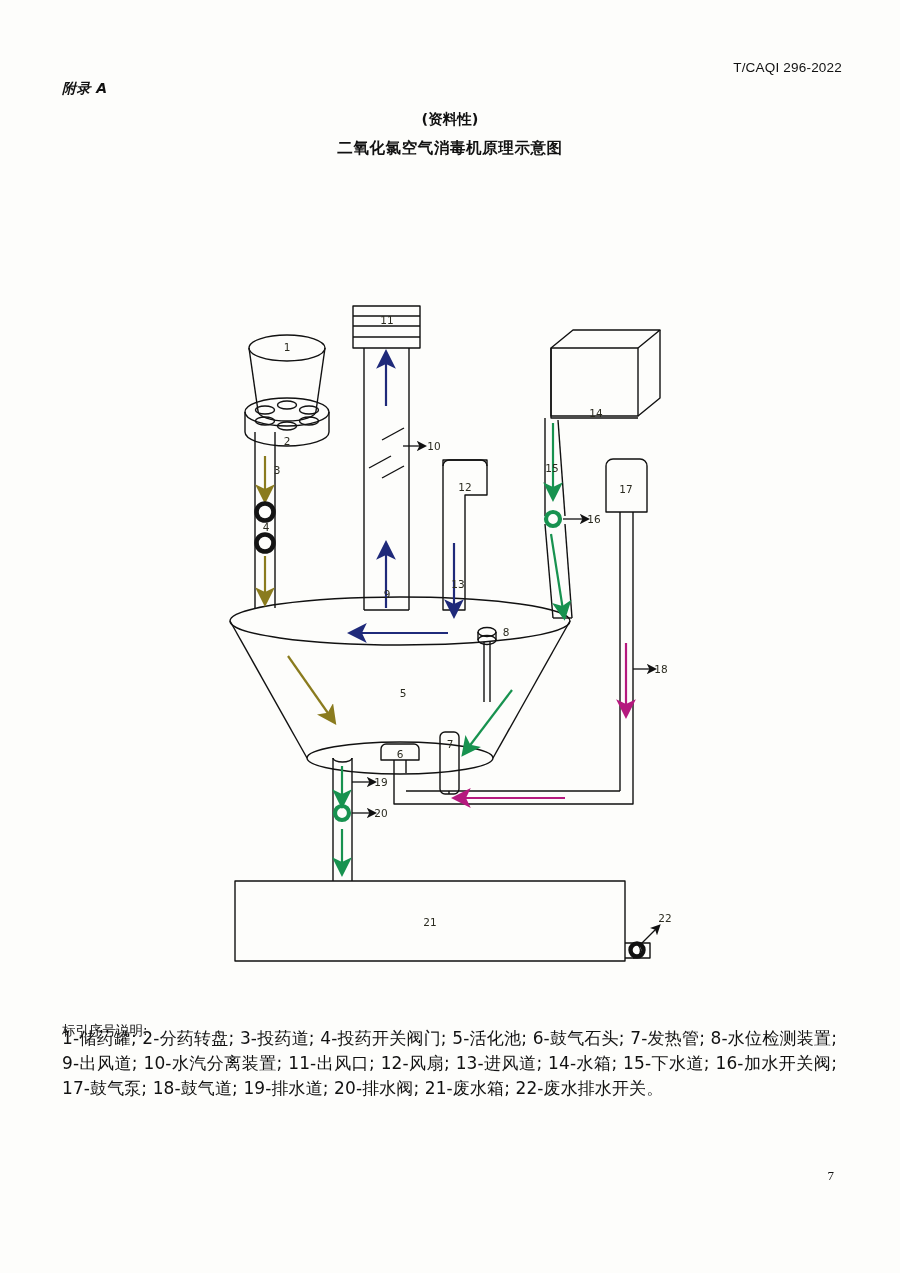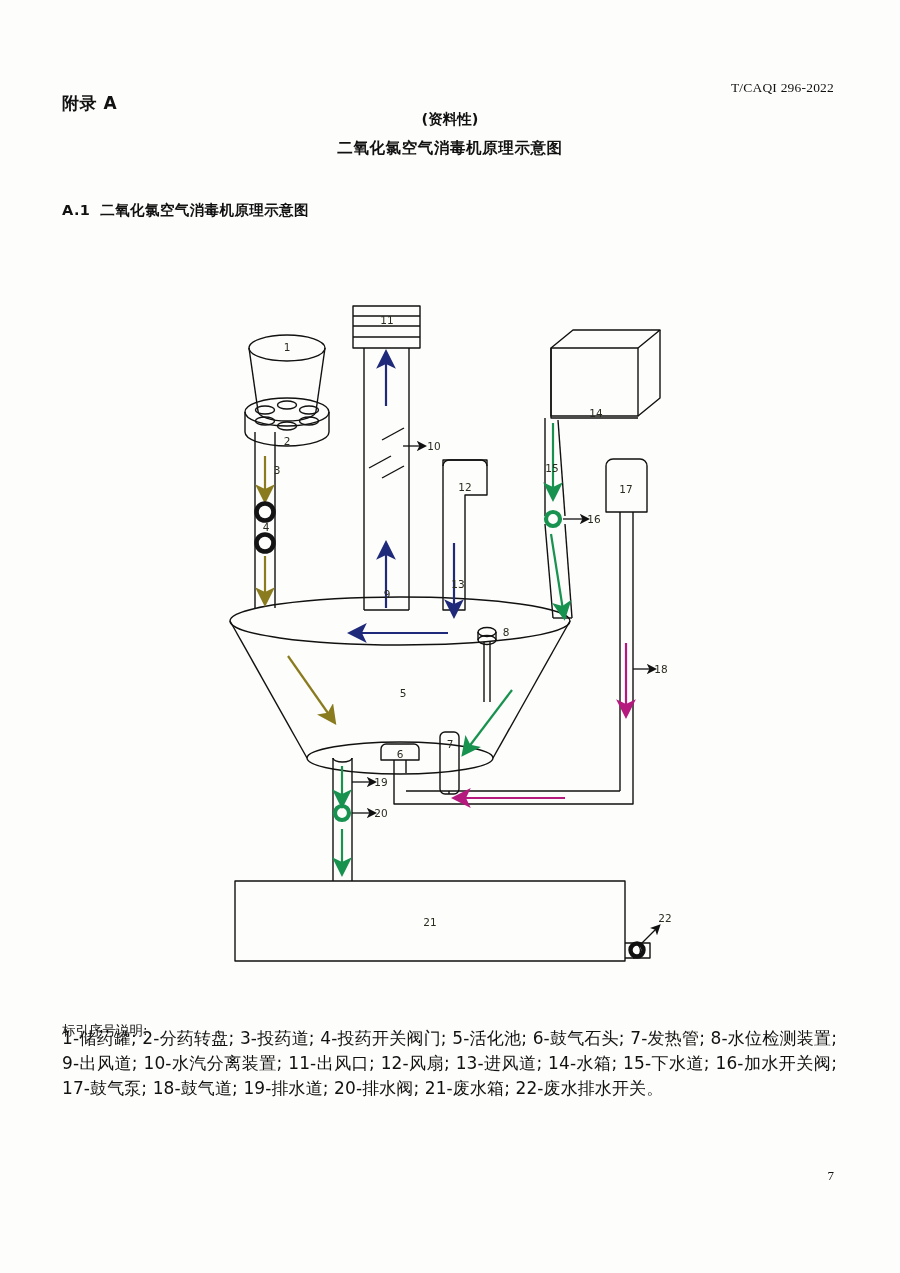"T/CAQI 296-2022" .std-code { font-family: Liberation Serif, serif -> Liberation Sans, sans-serif; margin-top: 20px -> none; right: 66px -> 58px }
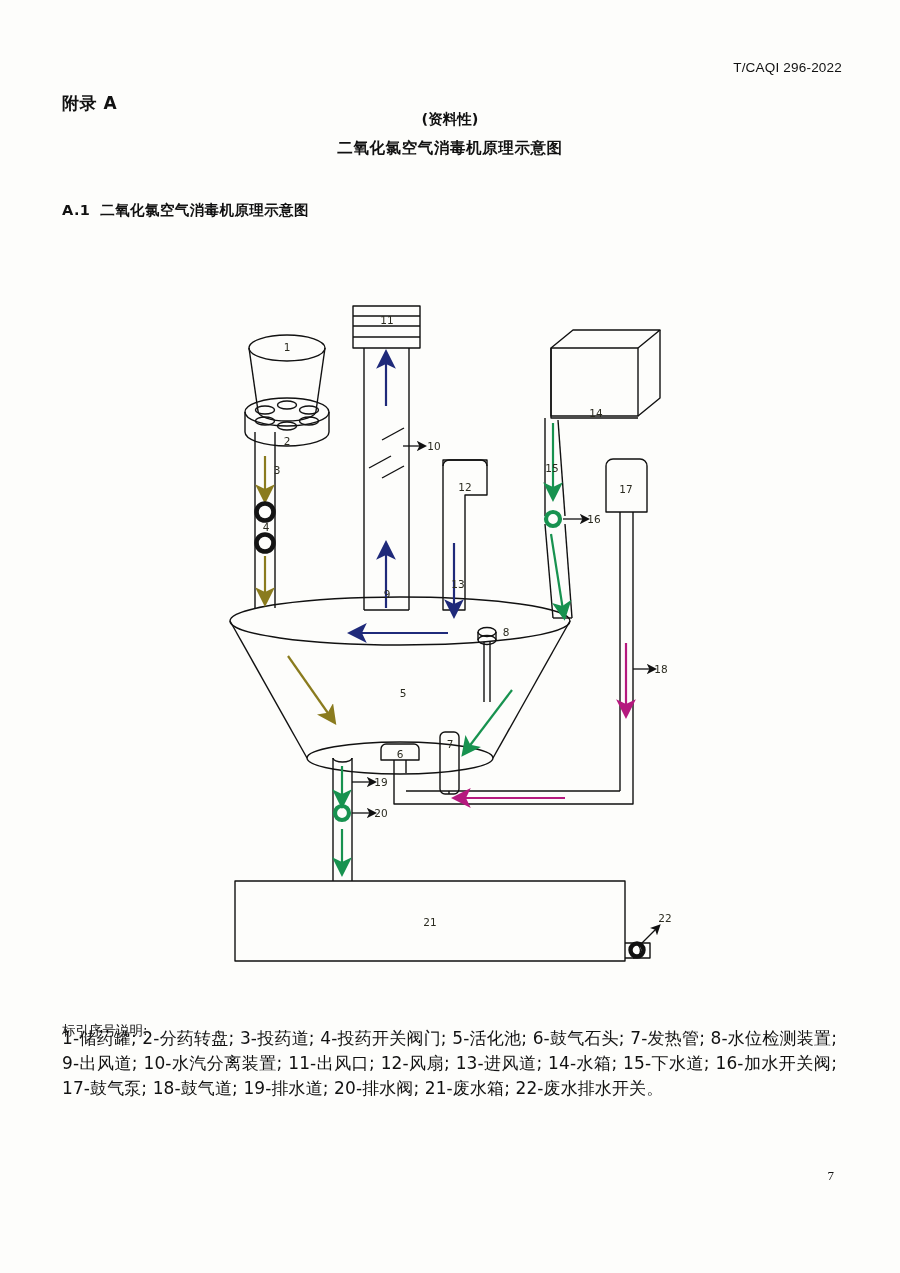"附录 A" .annex-label { font-size: 17px -> 14px; font-style: none -> italic; top: 92px -> 80px }
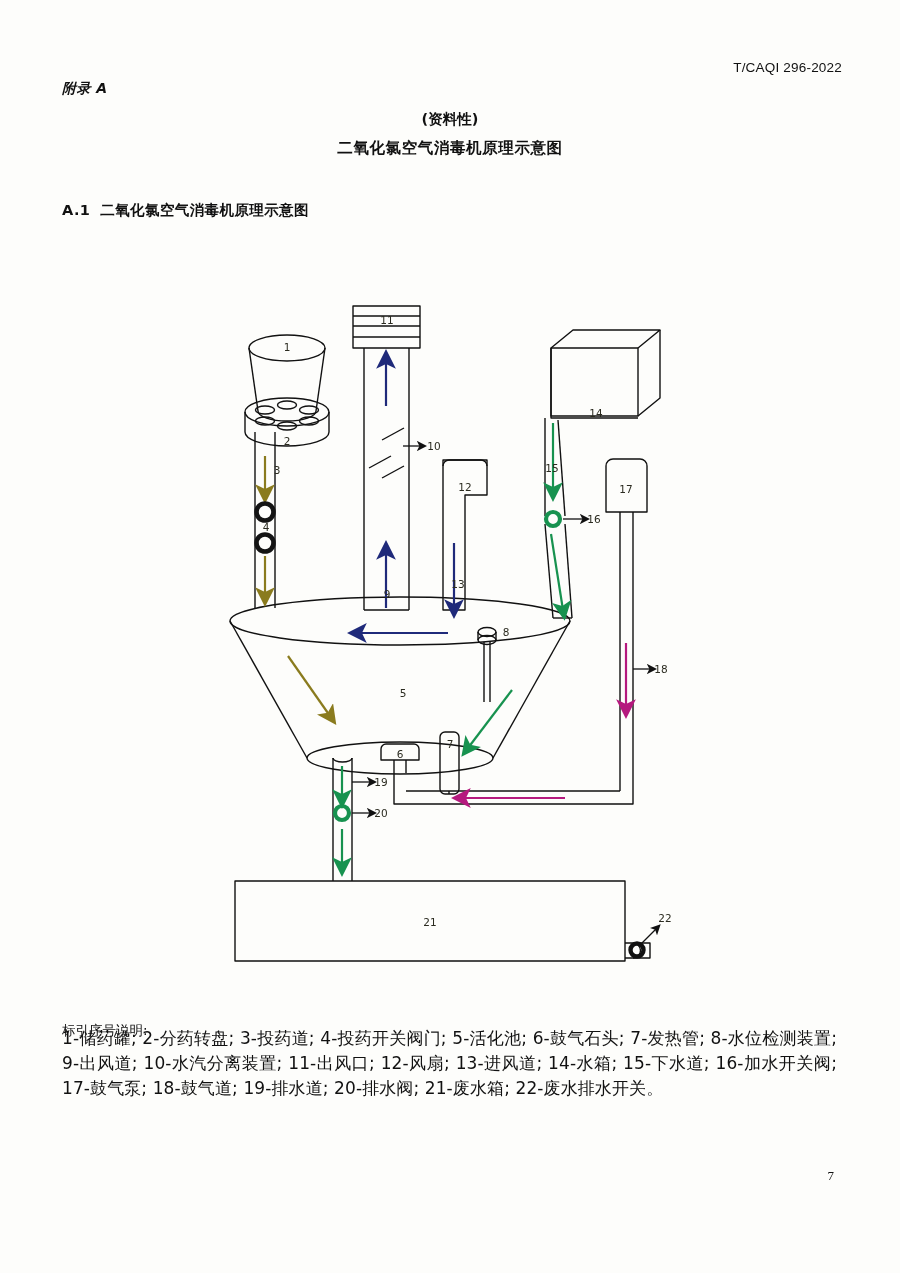"A.1 二氧化氯空气消毒机原理示意图" div.sec-head { html: <div> <span>A.1</span><span>二氧化氯空气消毒机原理示意图</span> </div> -> none }
